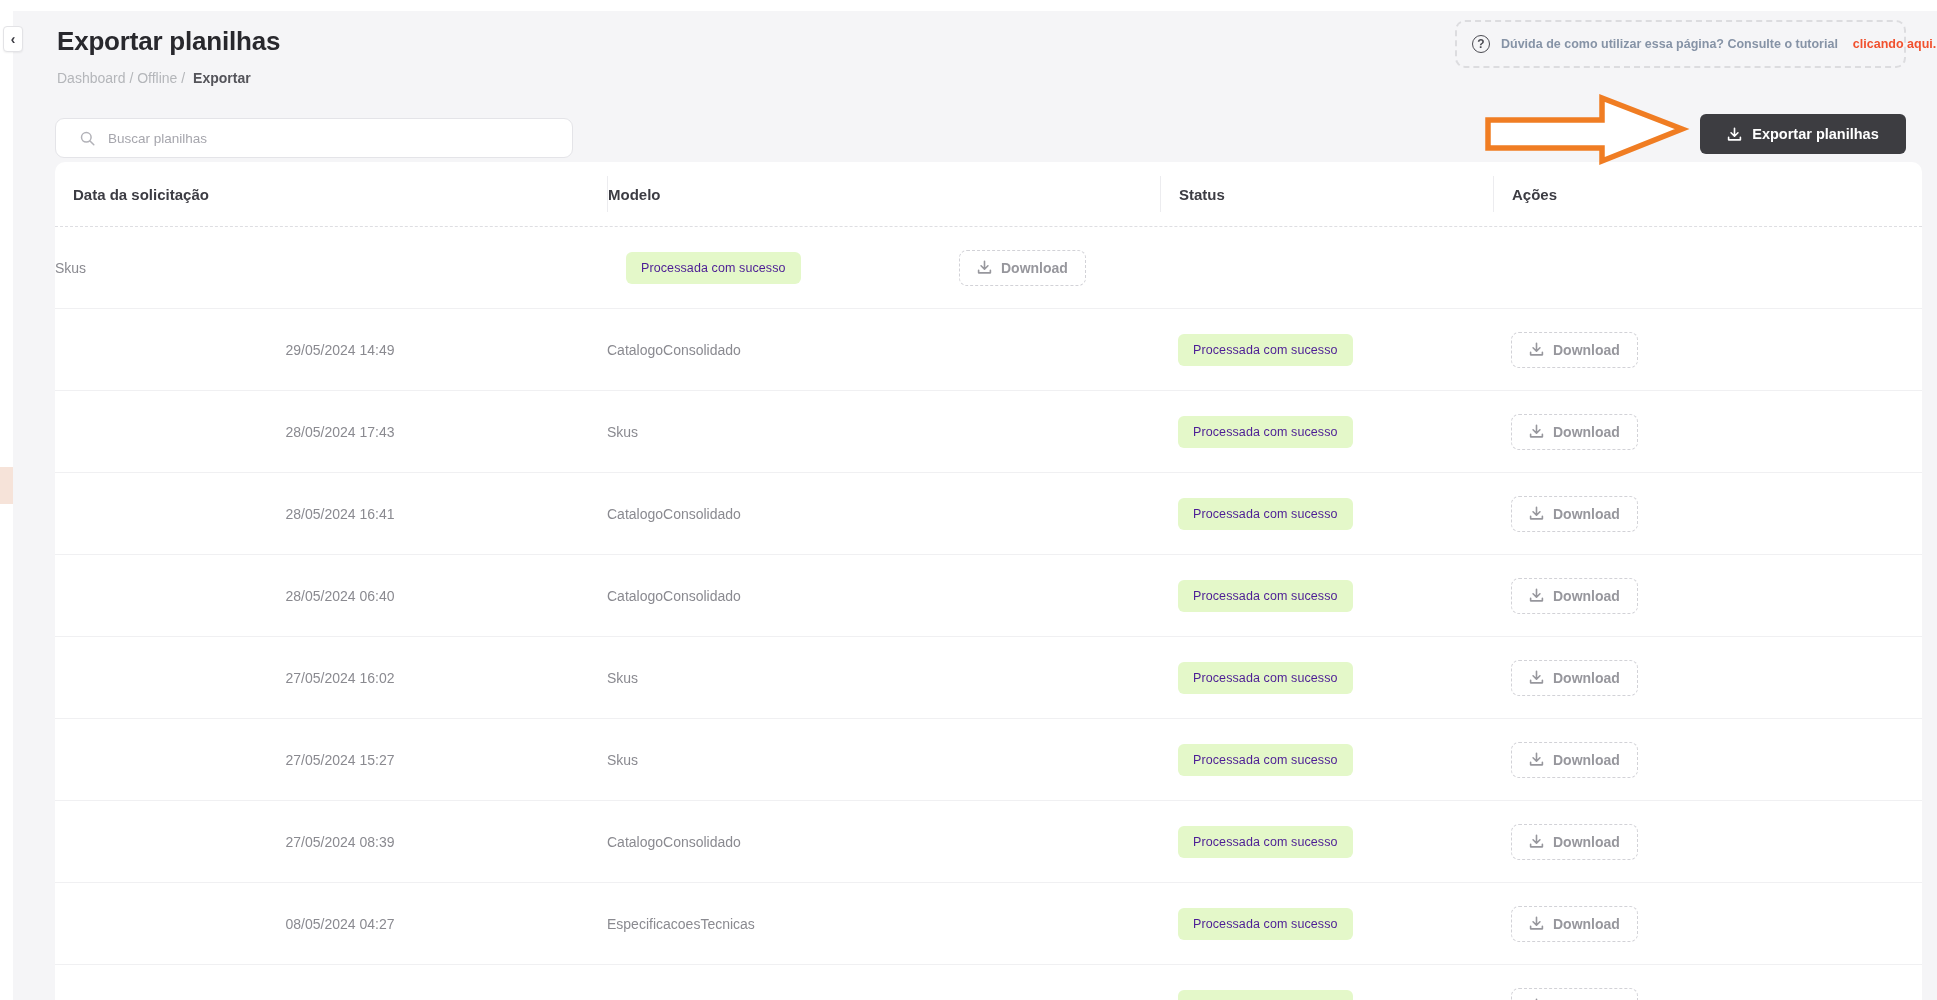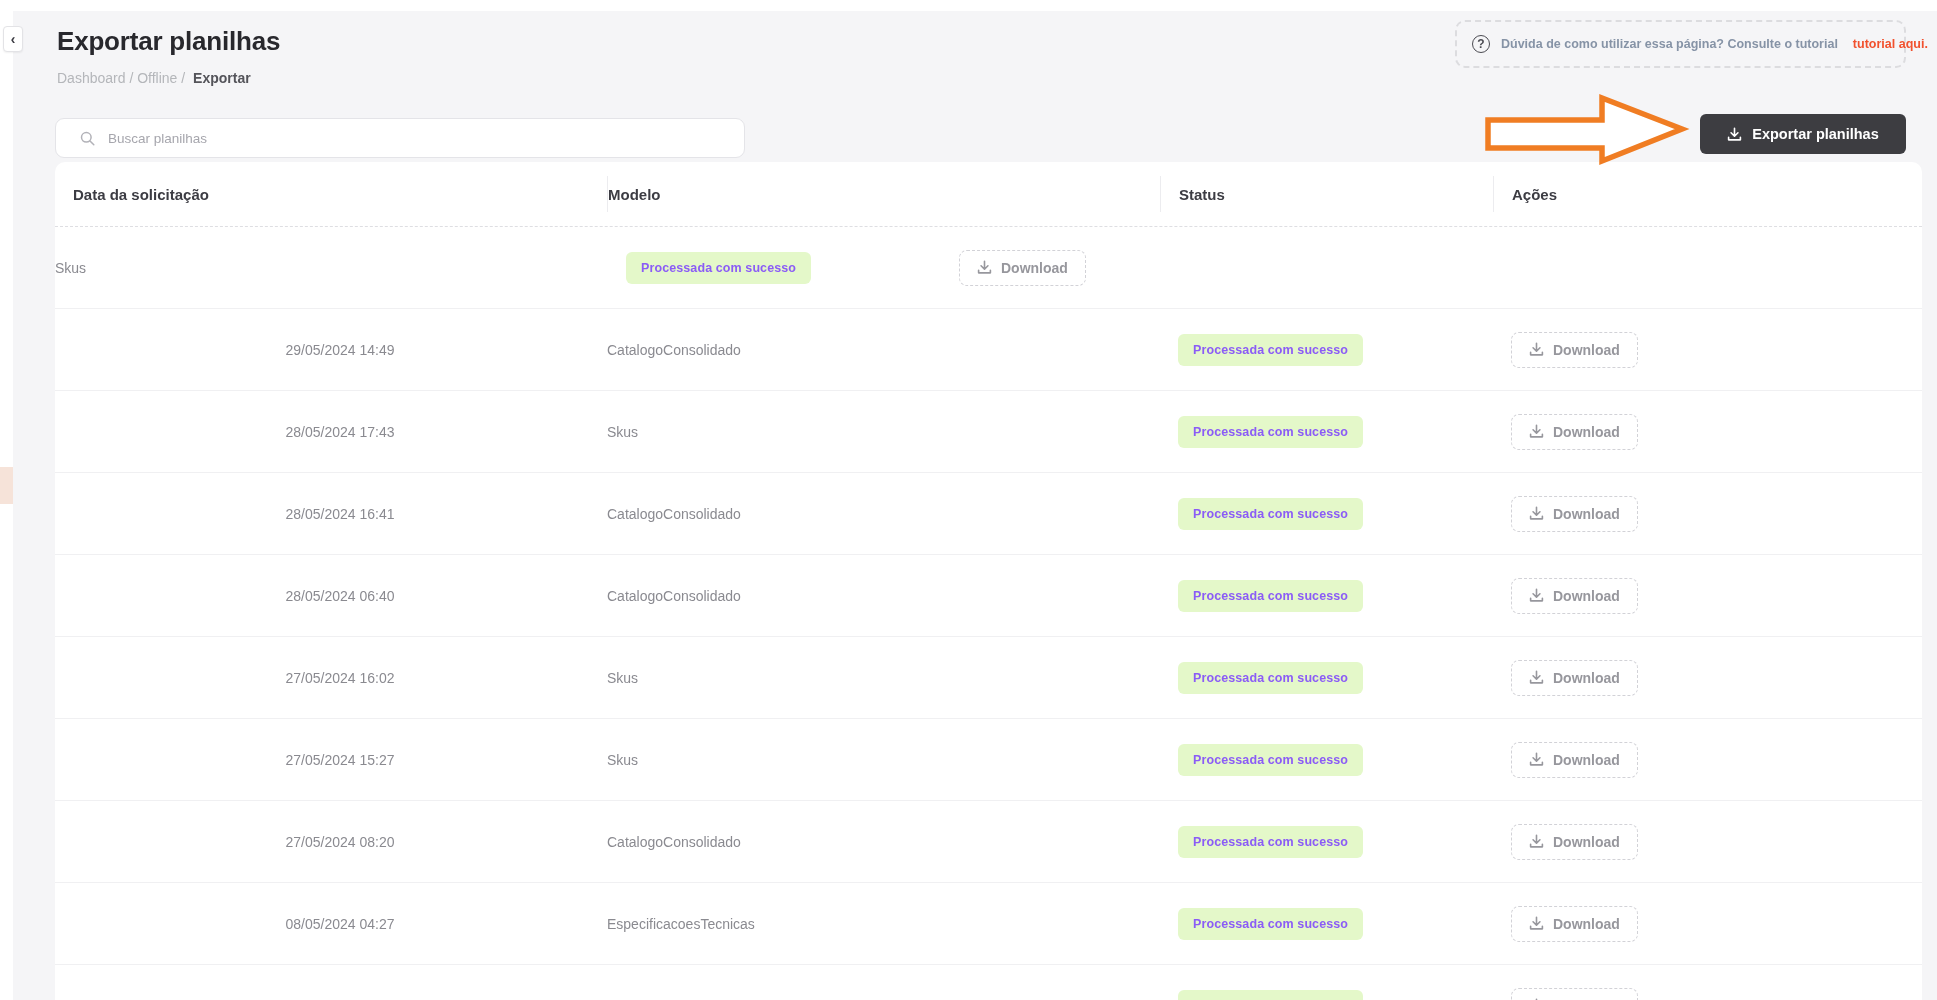"tutorial aqui." span.help-link { text: tutorial -> clicando }
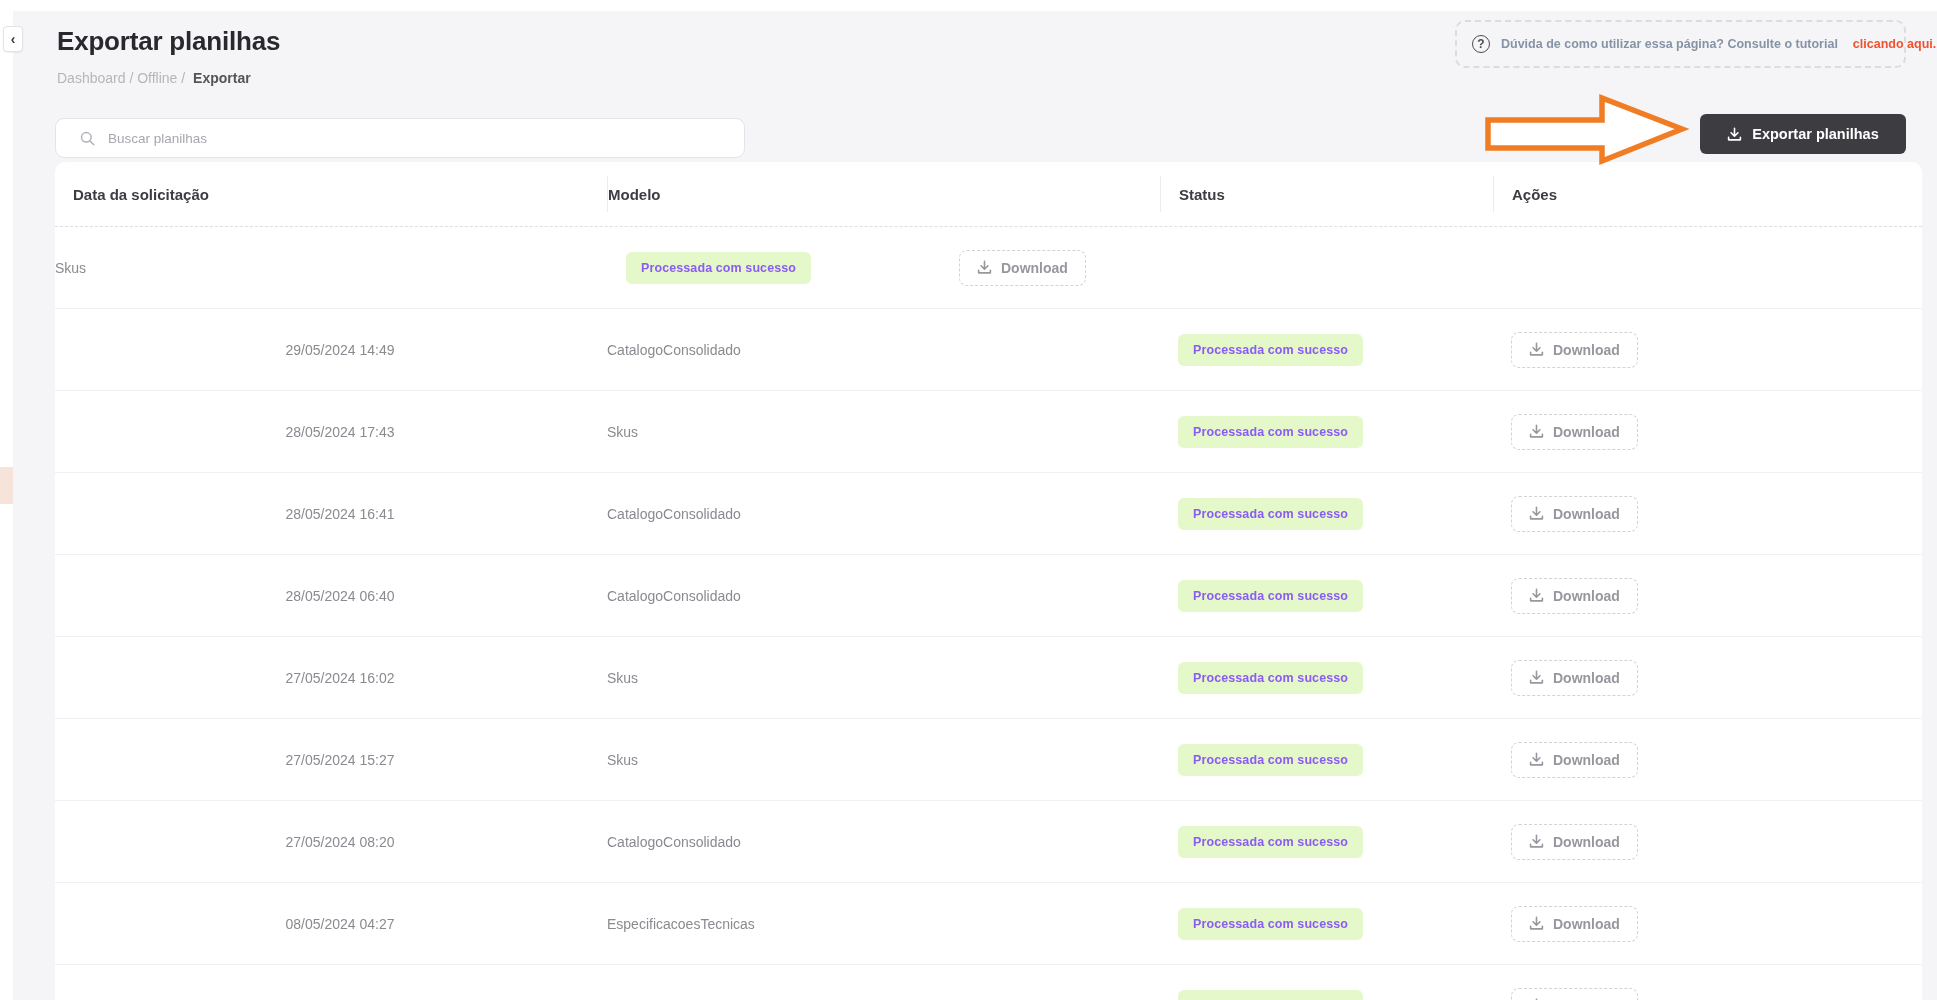"Buscar planilhas" .search-wrap { width: 690px -> 518px }
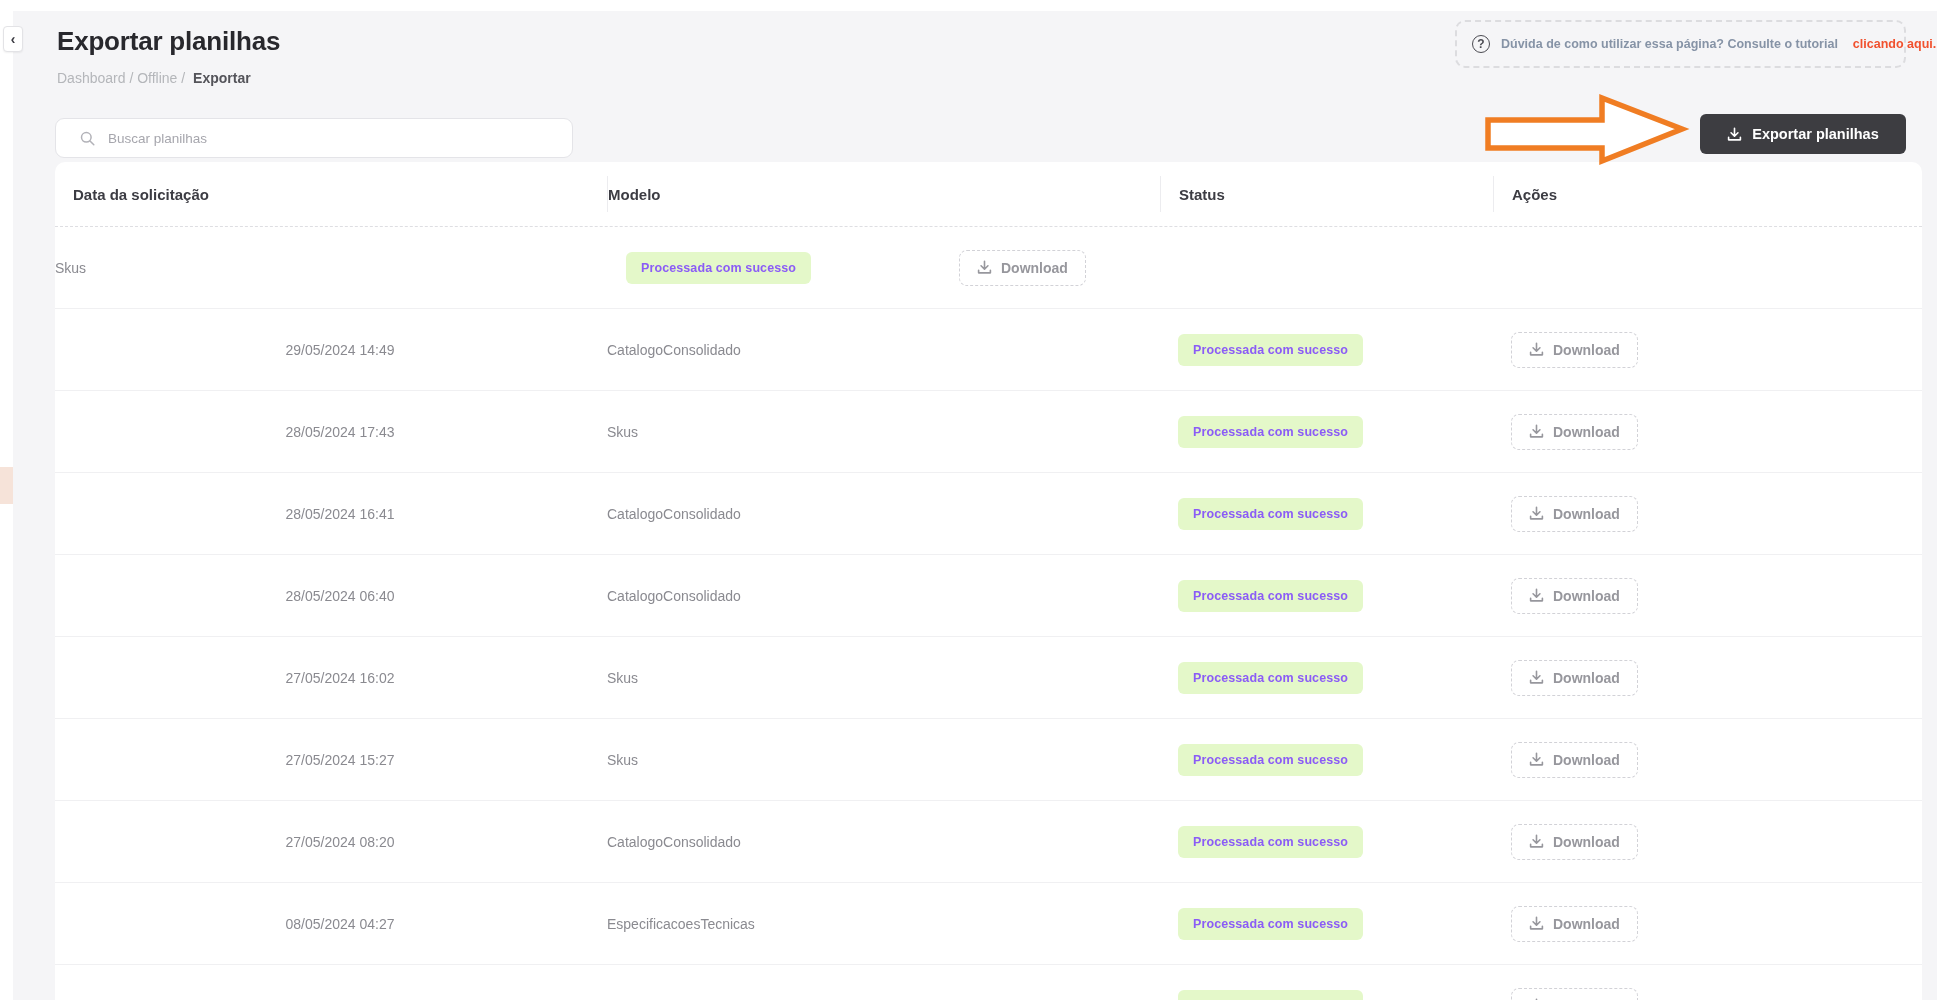"Processada com sucesso" .status-badge { color: #8b5cf6 -> #4c1d95; font-weight: 700 -> 400 }
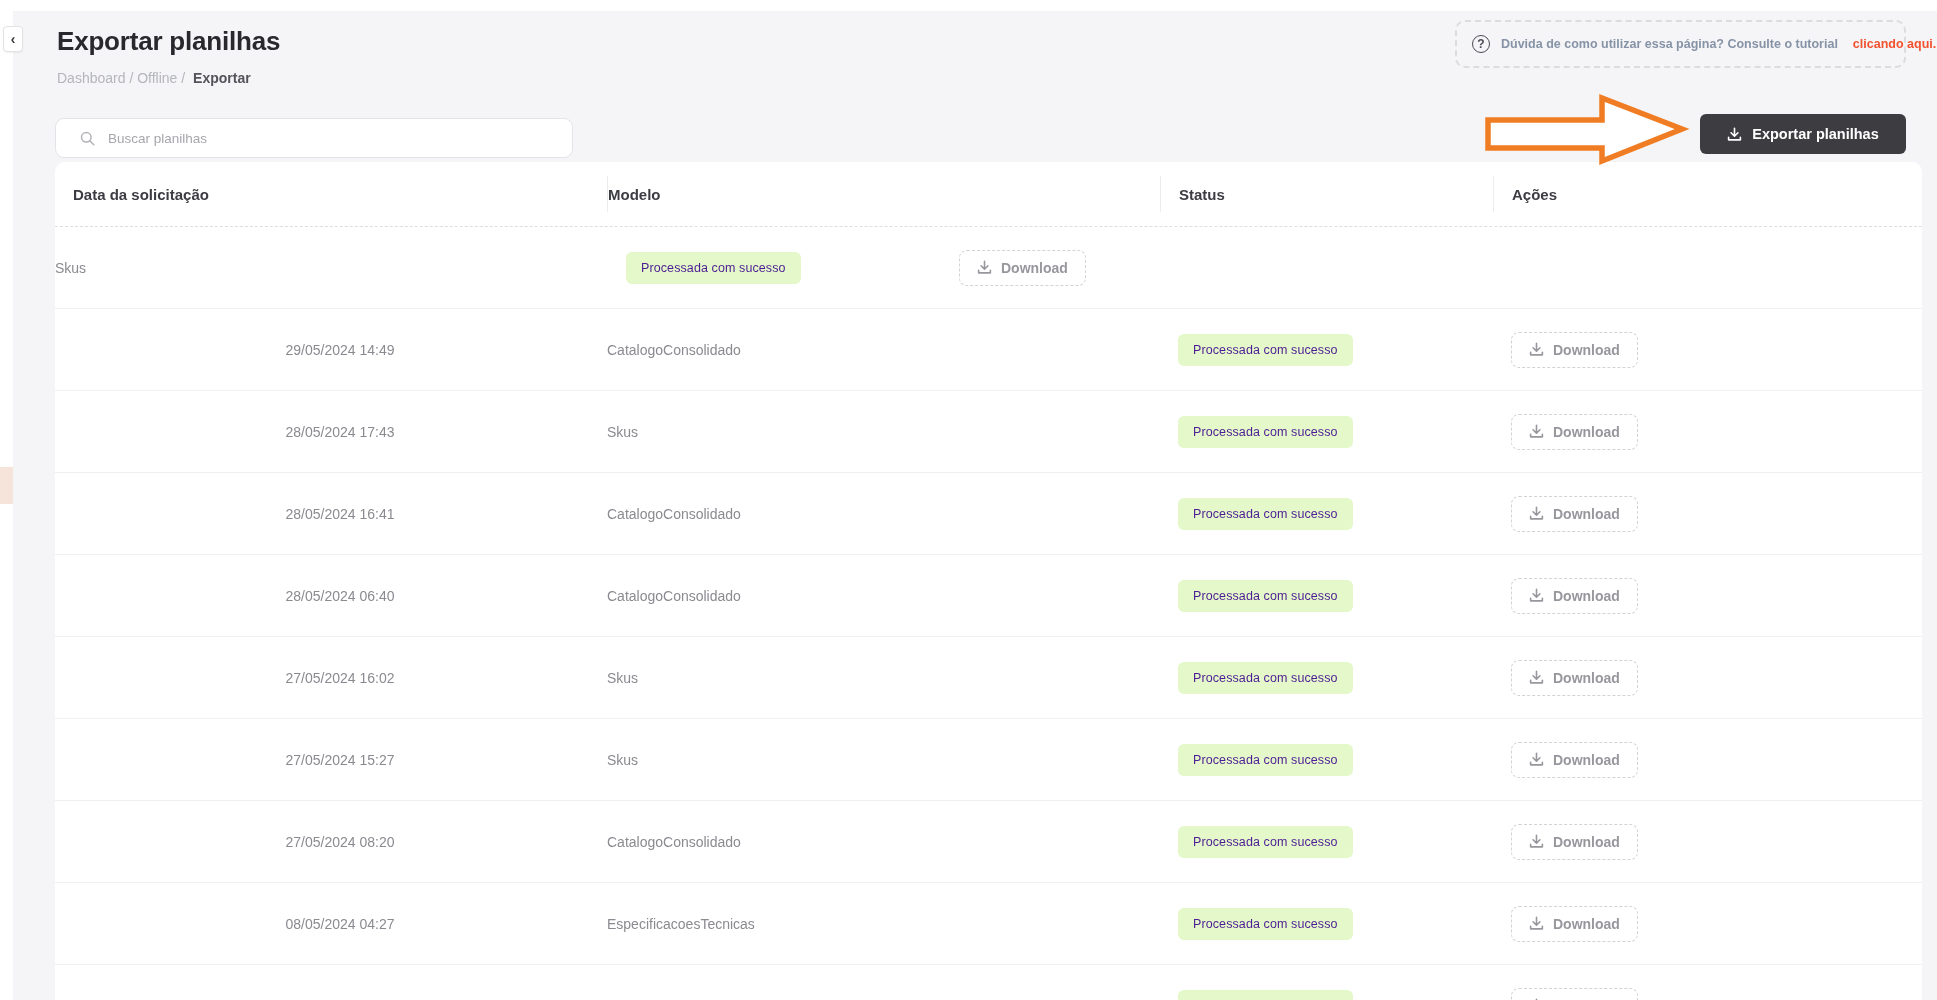"27/05/2024 08:20" div.td { text: 08:20 -> 08:39 }
